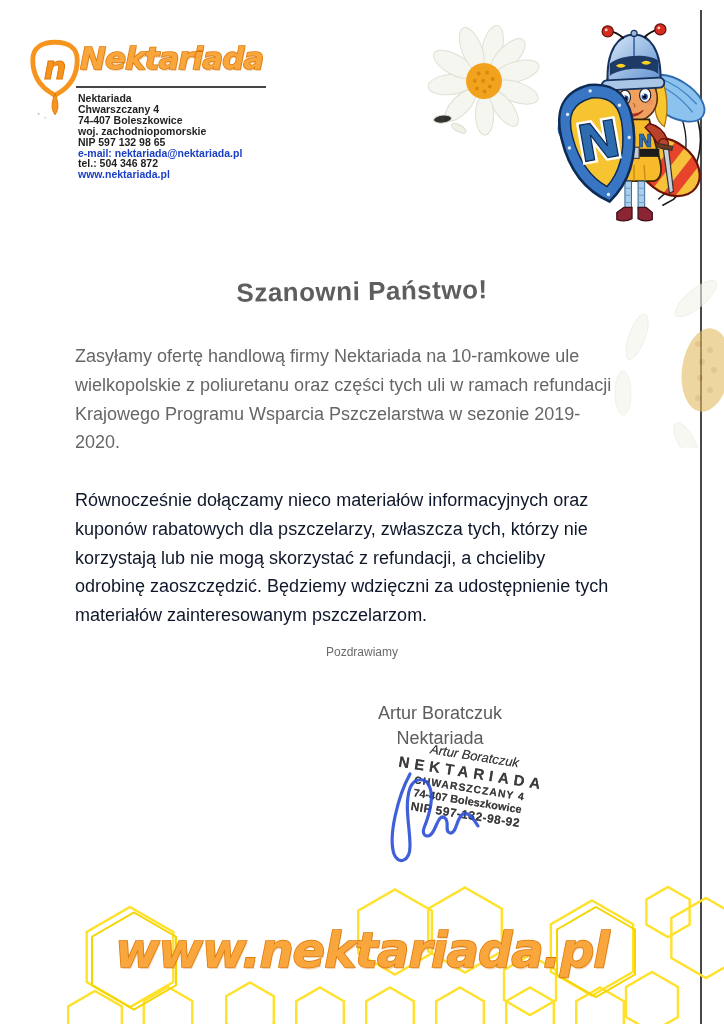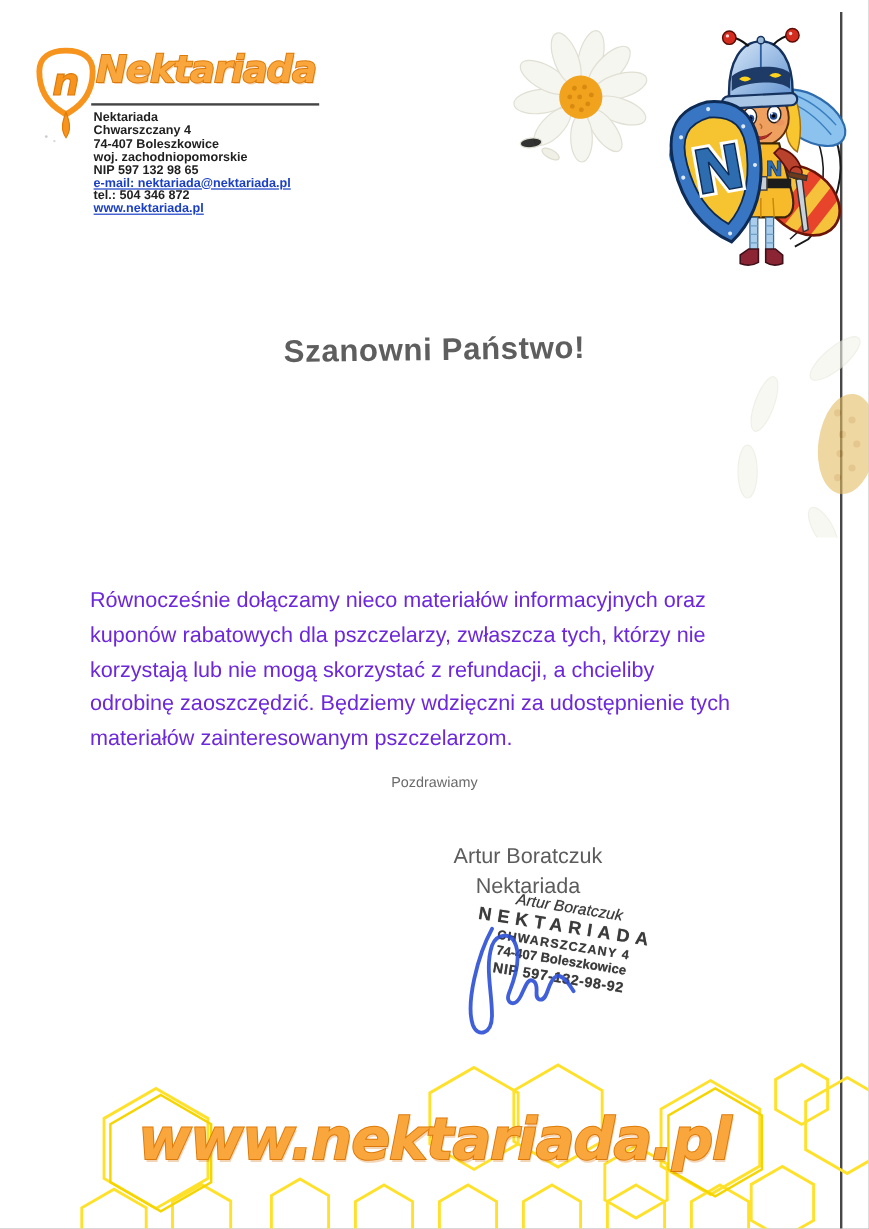"e-mail: nektariada@nektariada.pl" .address .link { text-decoration: underline -> none }
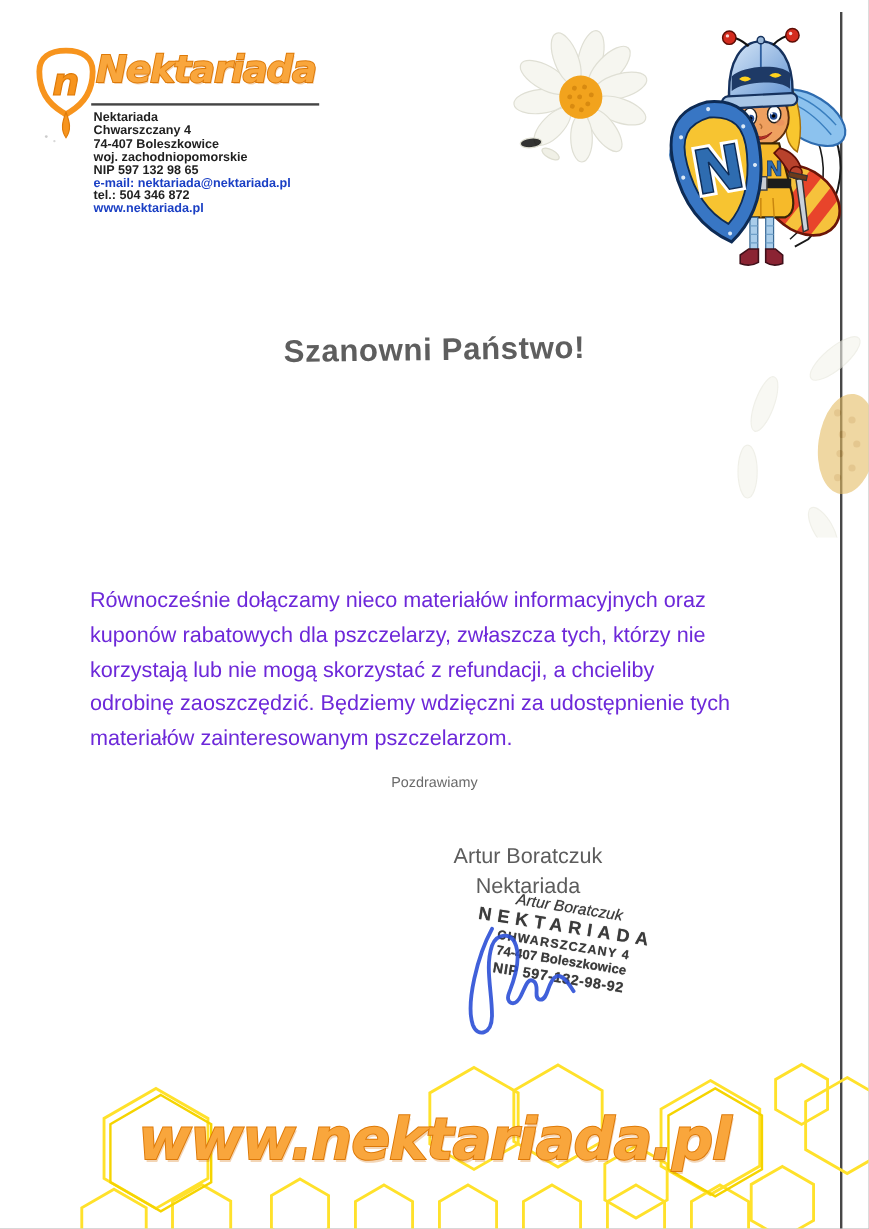"Zasyłamy ofertę handlową firmy" div.abs { html: none -> <div>Zasyłamy ofertę handlową firmy Nektariada na 10-ramkowe ule wielkopolskie z poliuretanu oraz części tych uli w ramach refundacji Krajowego Programu Wsparcia Pszczelarstwa w sezonie 2019- 2020.</div> }
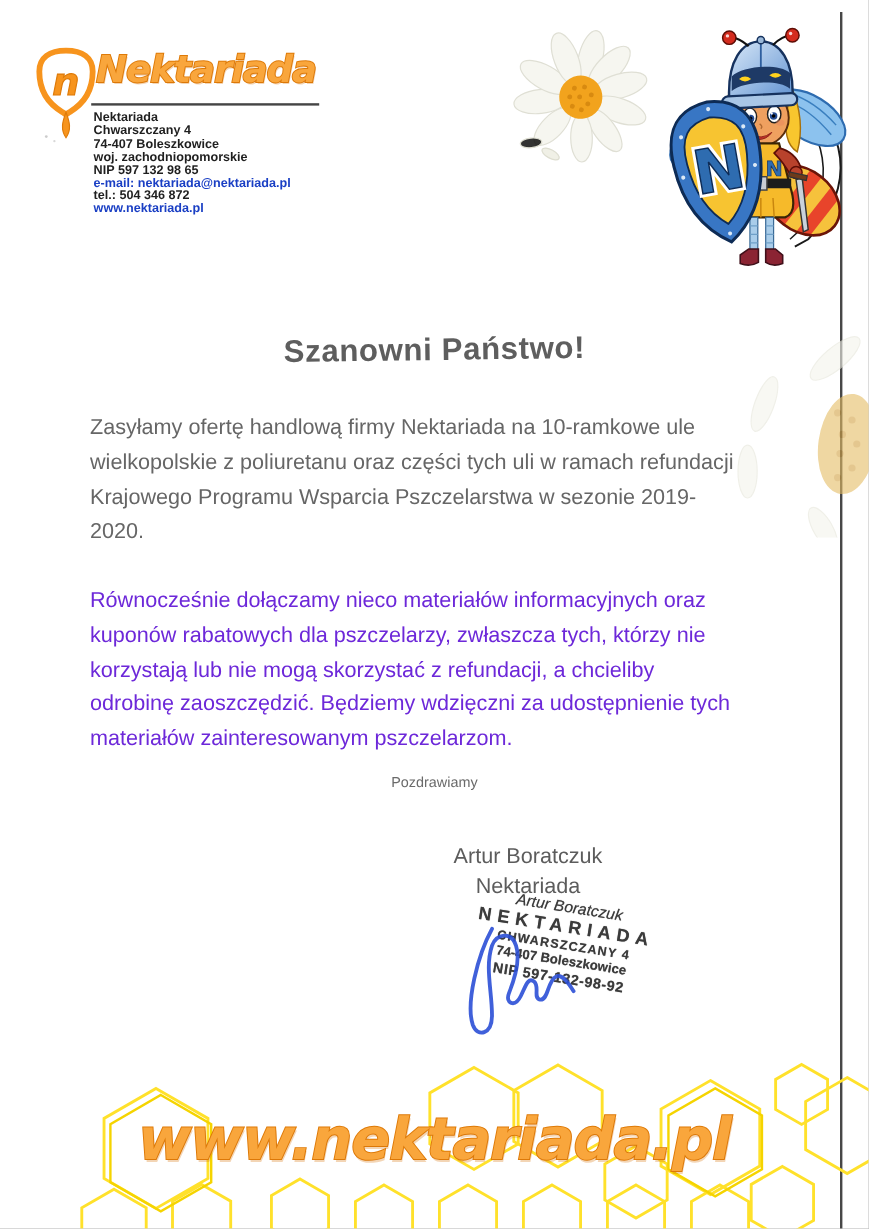"Równocześnie dołączamy nieco materiałów" .p2 { color: #6d28d9 -> #0f172a }
